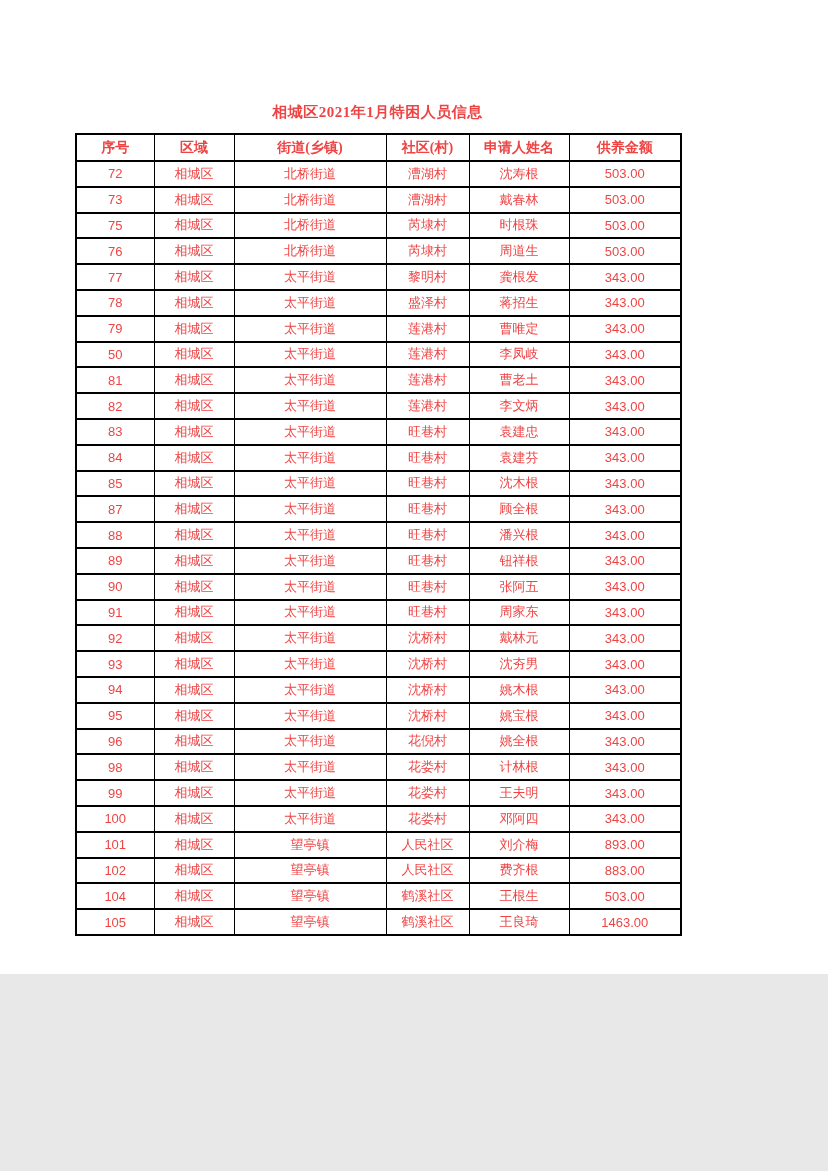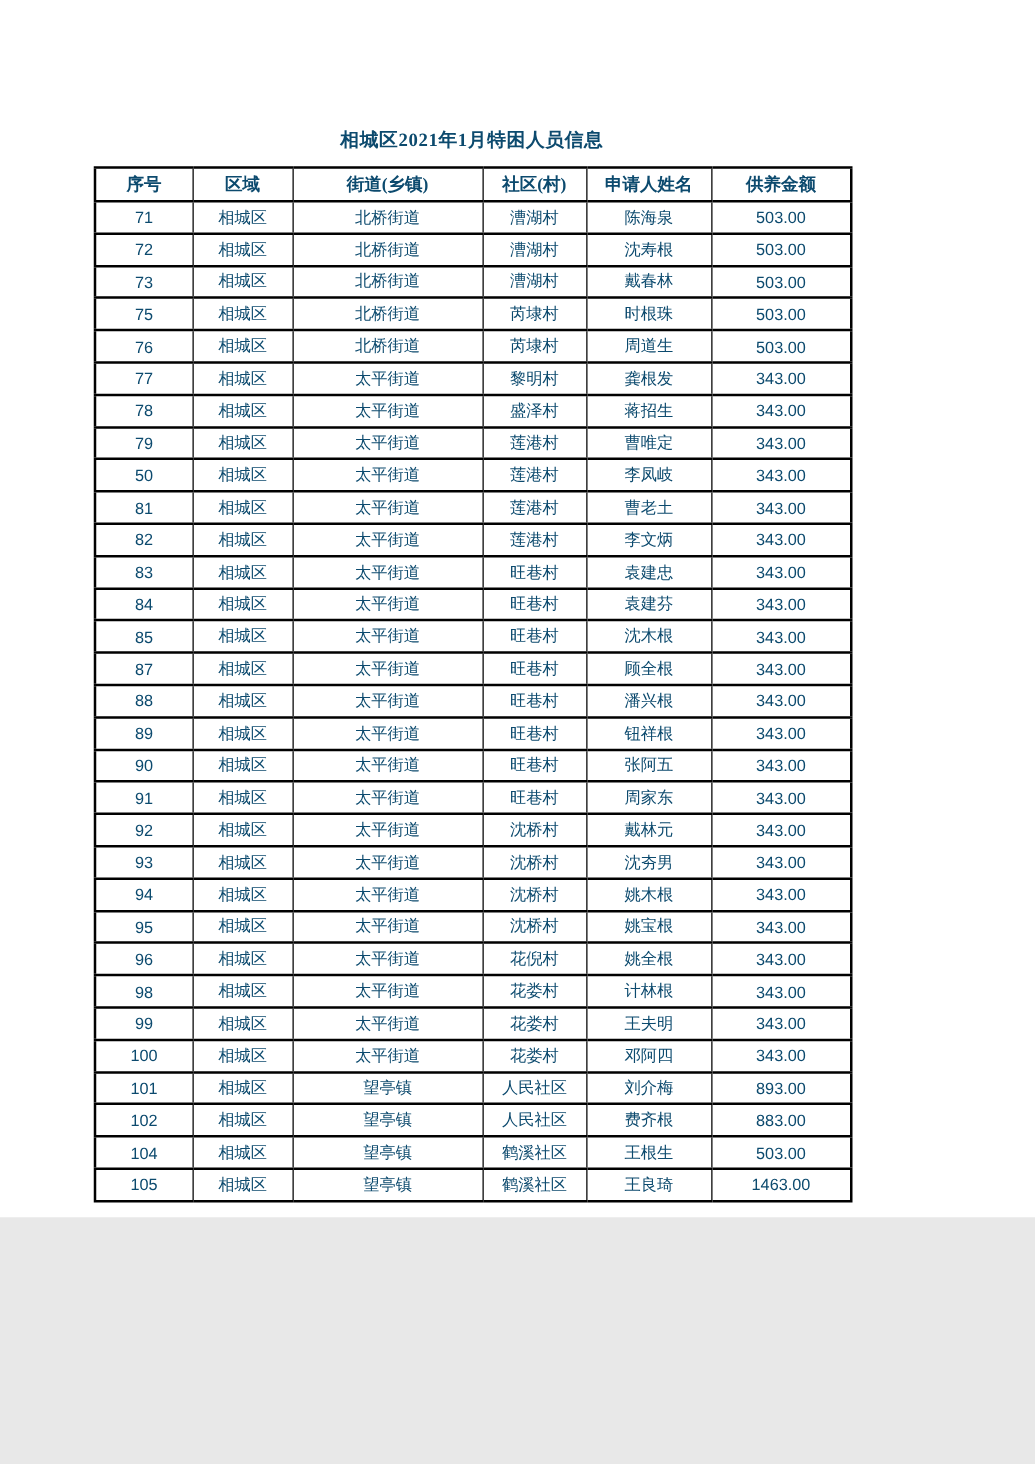"相城区2021年1月特困人员信息" .page { color: #0c4a6e -> #ef4444 }
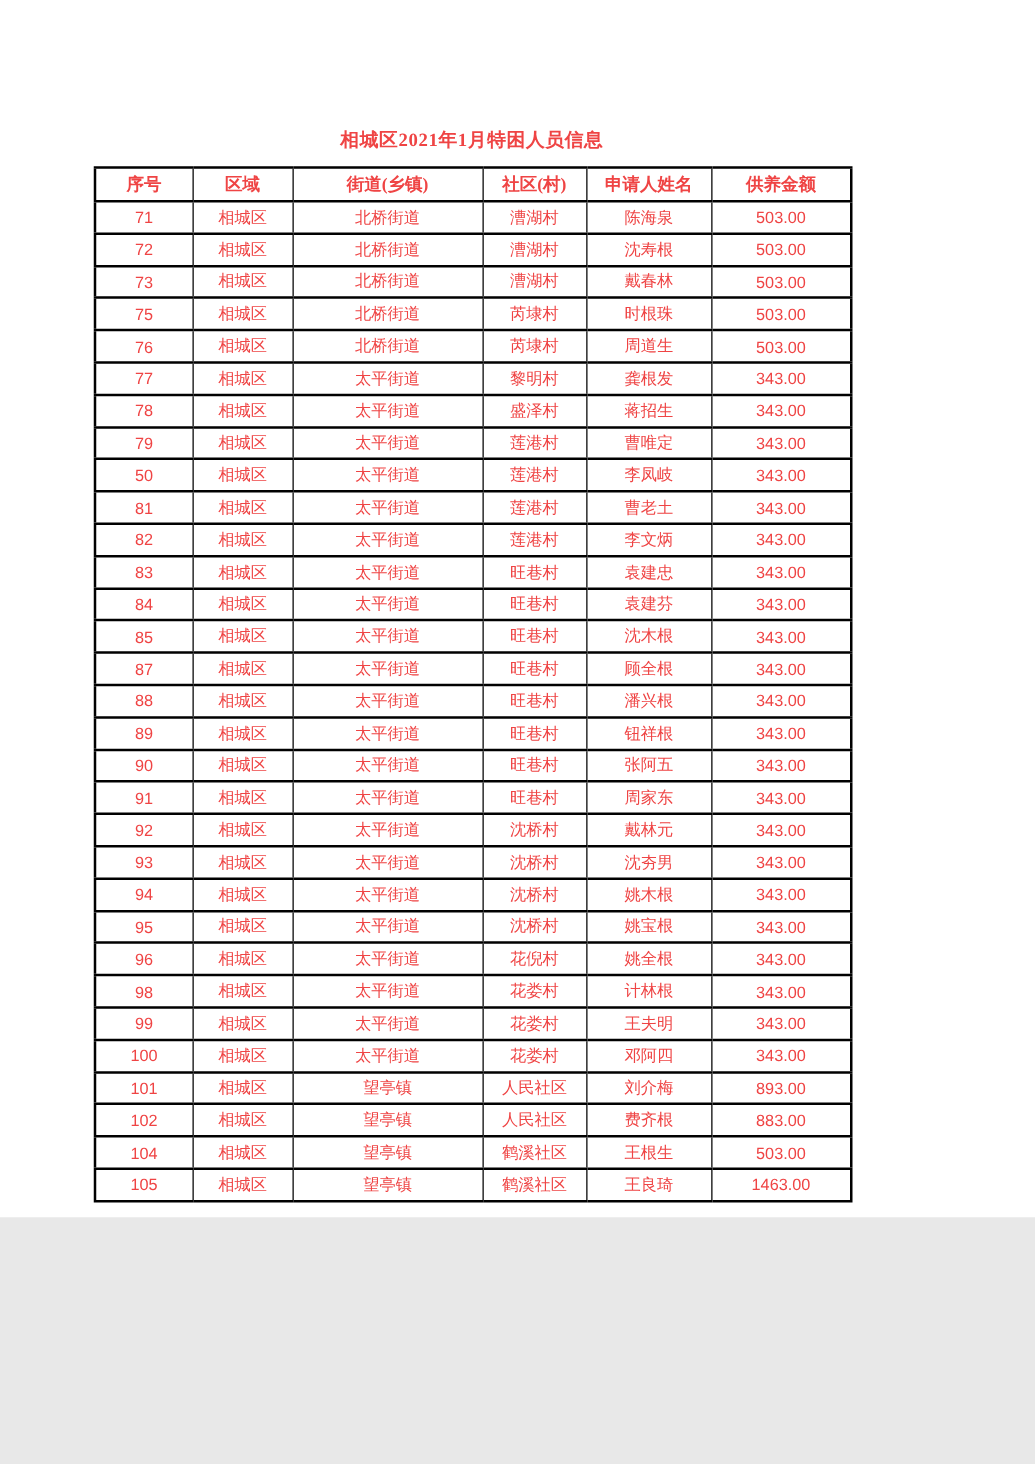"71" tr { html: <tr> <td>71</td> <td>相城区</td> <td>北桥街道</td> <td>漕湖村</td> <td>陈海泉</td> <td>503.00</td> </tr> -> none }
